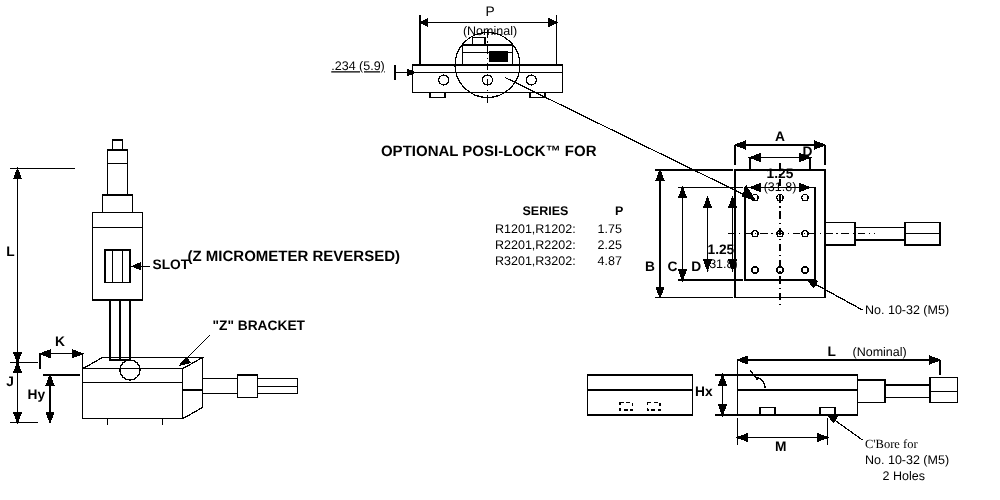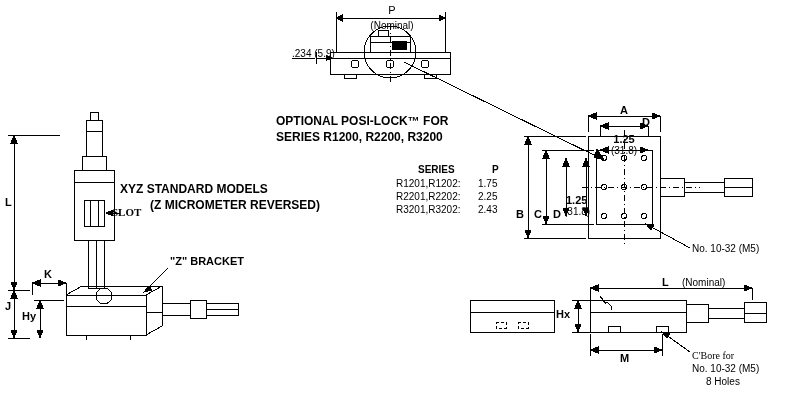".234 (5.9)" div.lbl { left: 292px -> 265px }
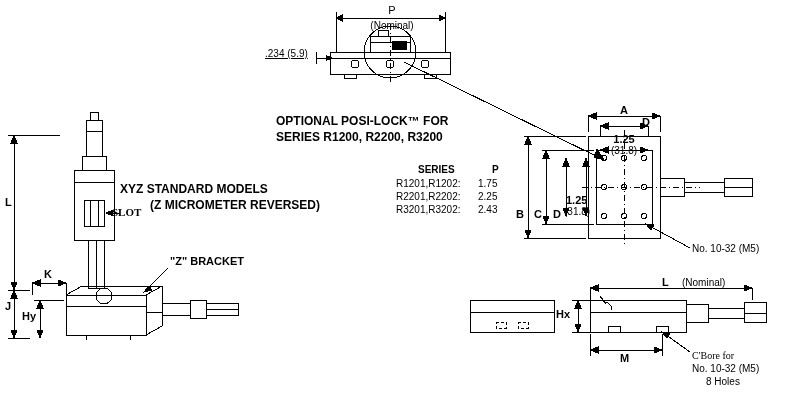"OPTIONAL POSI-LOCK™ FOR" .title-block { text-align: left -> center }
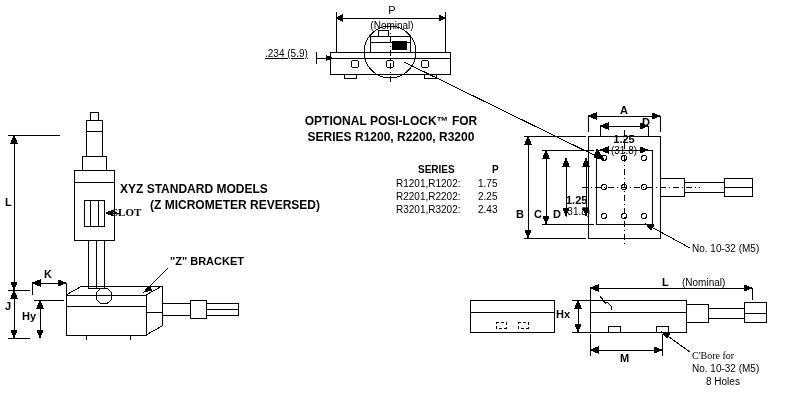"SERIES R1200, R2200, R3200" div.lbl { html: <div>SERIES R1200, R2200, R3200</div> -> none }
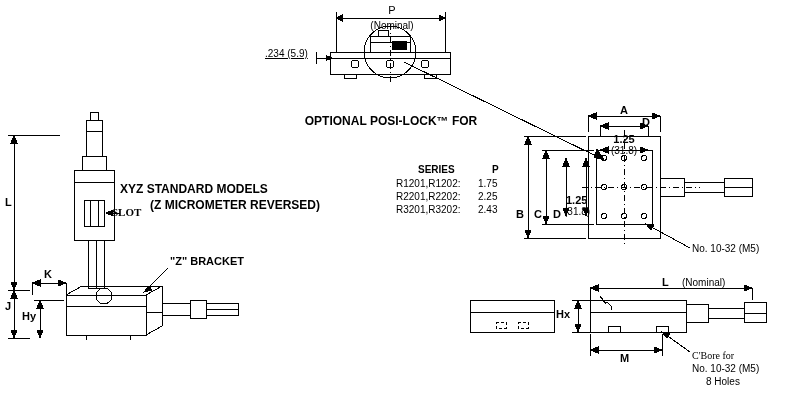"XYZ STANDARD MODELS" div.lbl { html: <div>XYZ STANDARD MODELS</div> -> none }
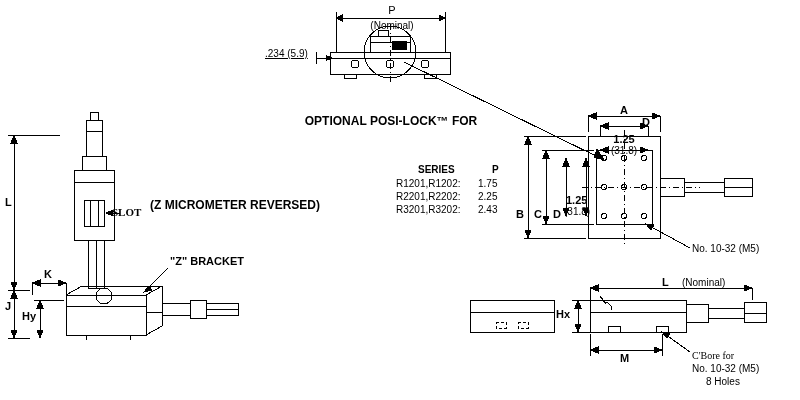"SLOT" div.lbl { font-family: Liberation Serif, serif -> none; left: 112px -> 122px }
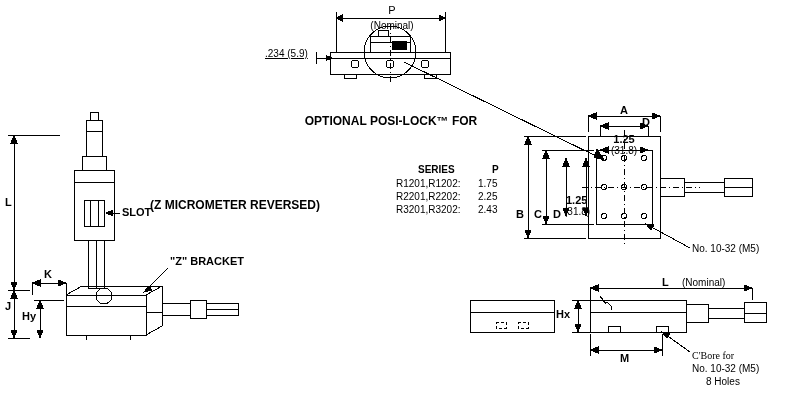"2.43" div.lbl { text: 2.43 -> 4.87 }
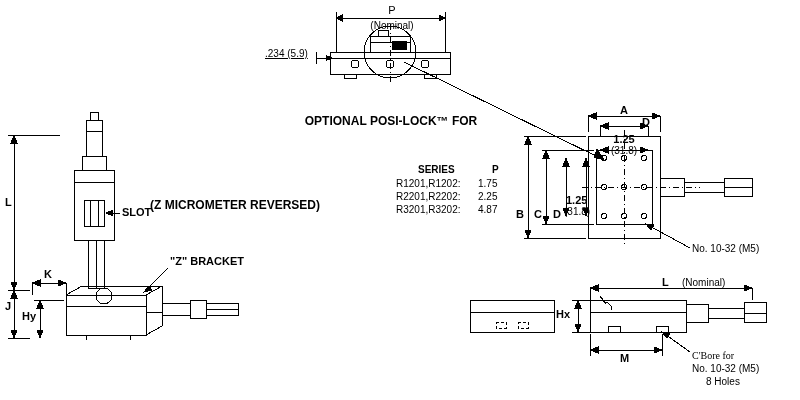"8 Holes" div.lbl { text: 8 -> 2 }
